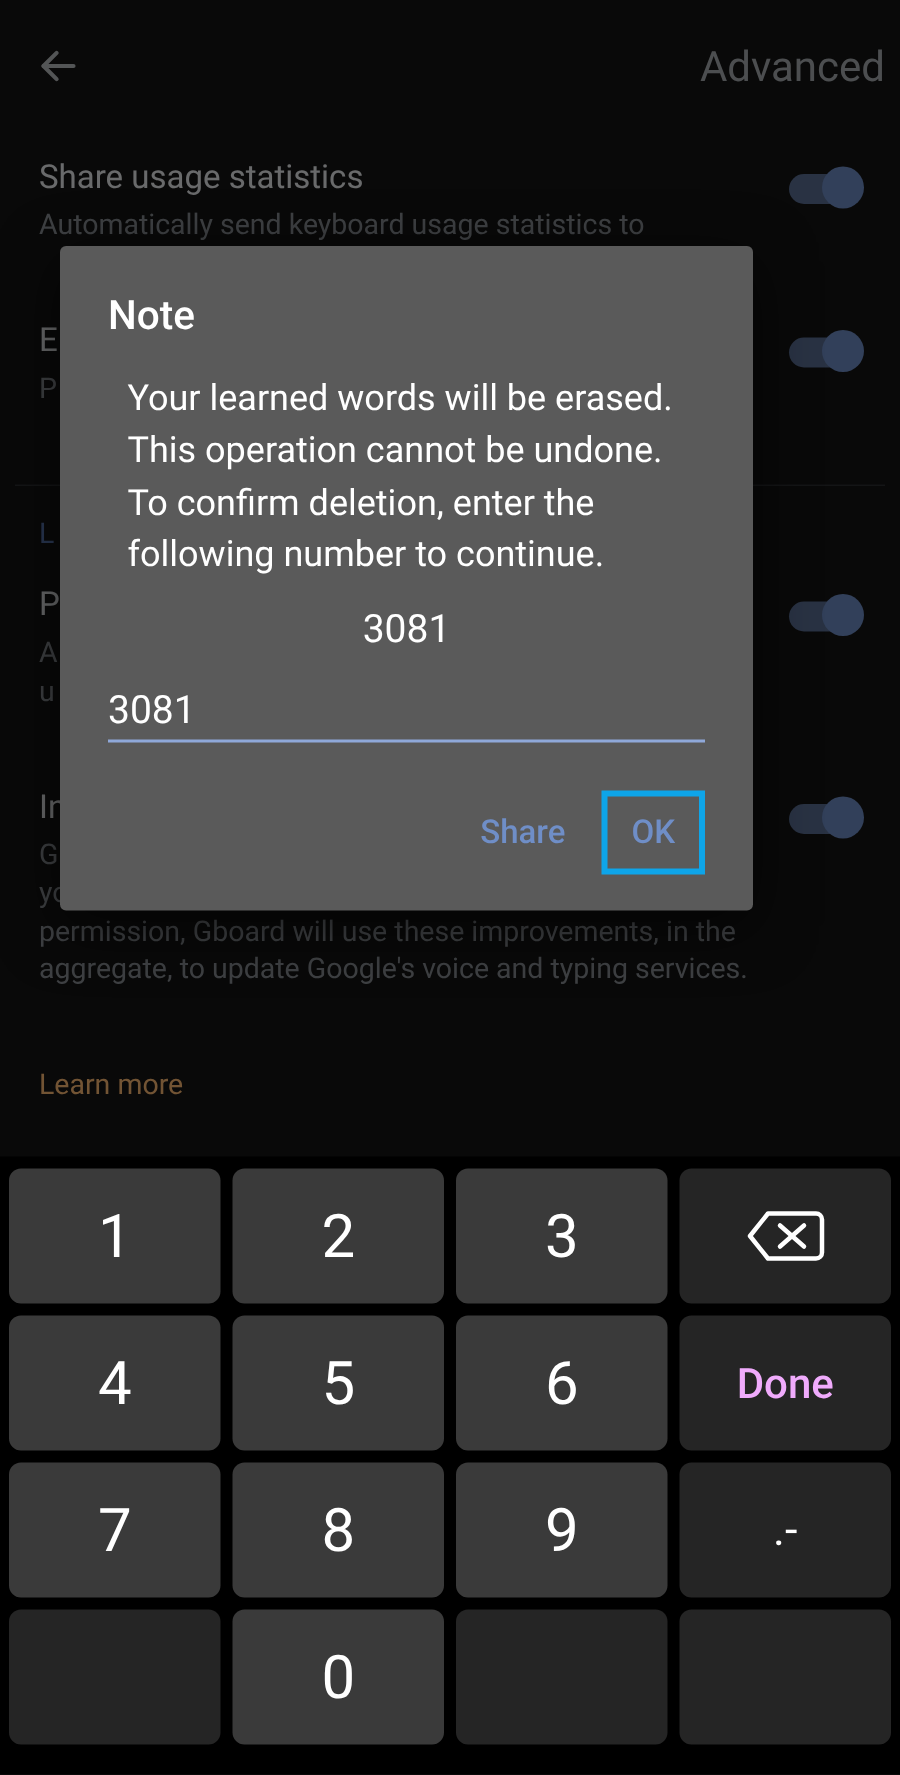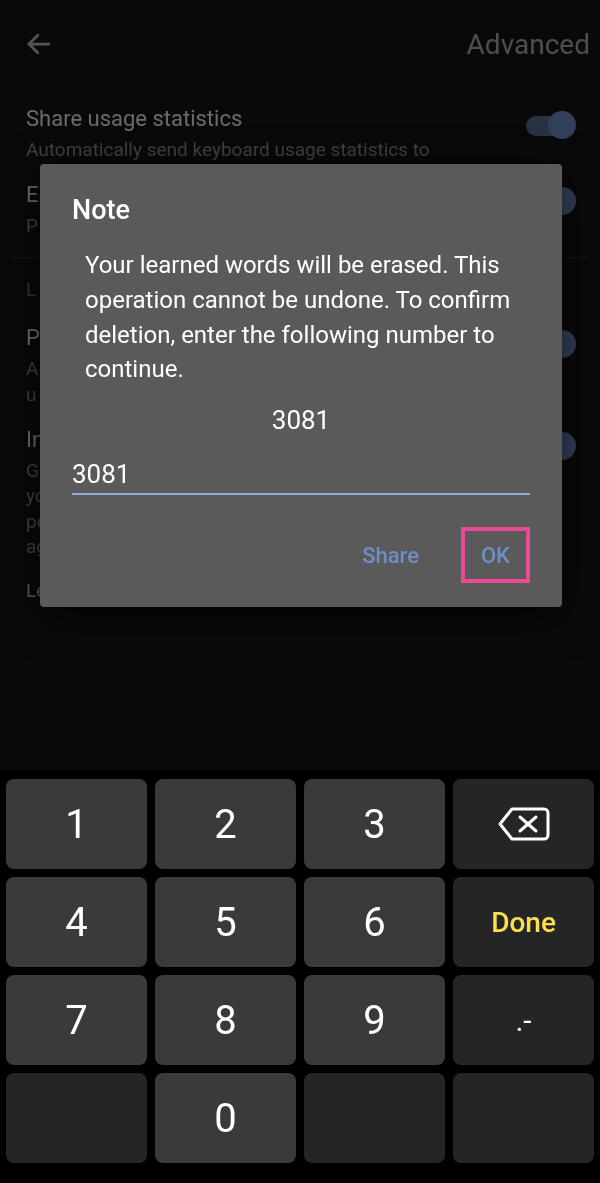"Share usage statistics" .row { margin-bottom: 19px -> 52px }
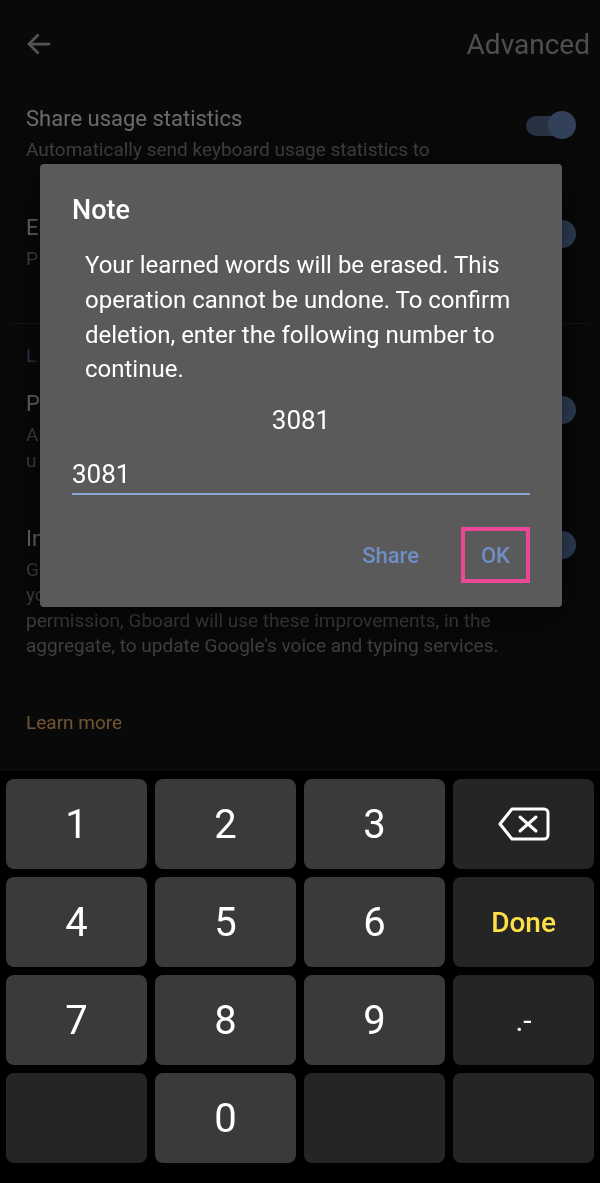"Note" .dialog { width: 522px -> 462px }
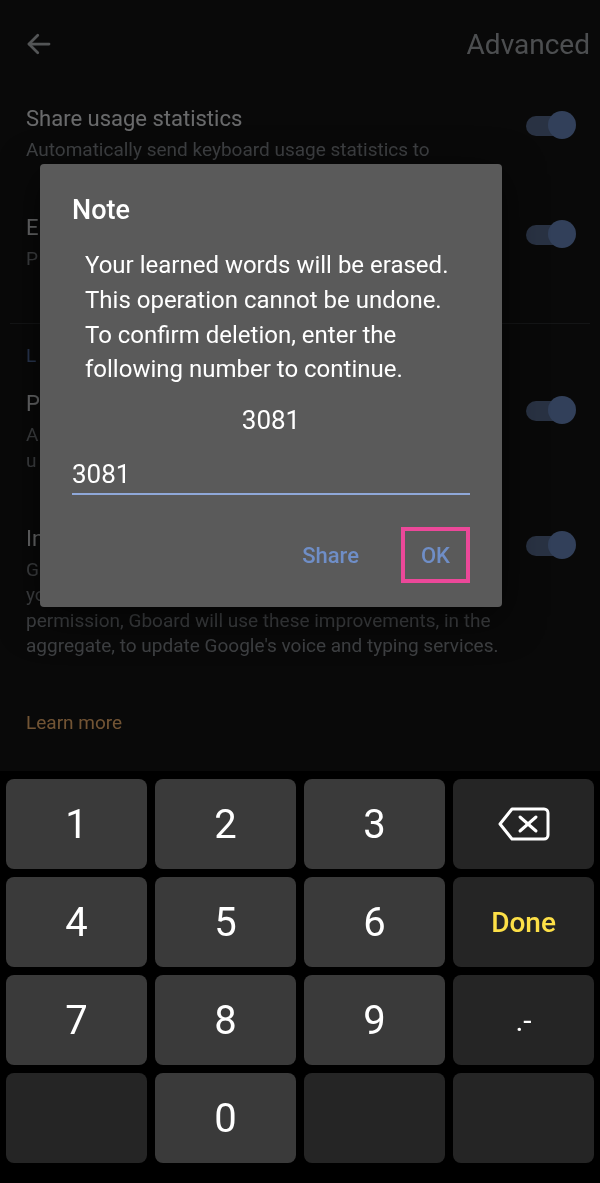"OK" .ok-highlight { border: 4px solid #ec4899 -> 4px solid #0ea5e9; margin-left: 18px -> none }
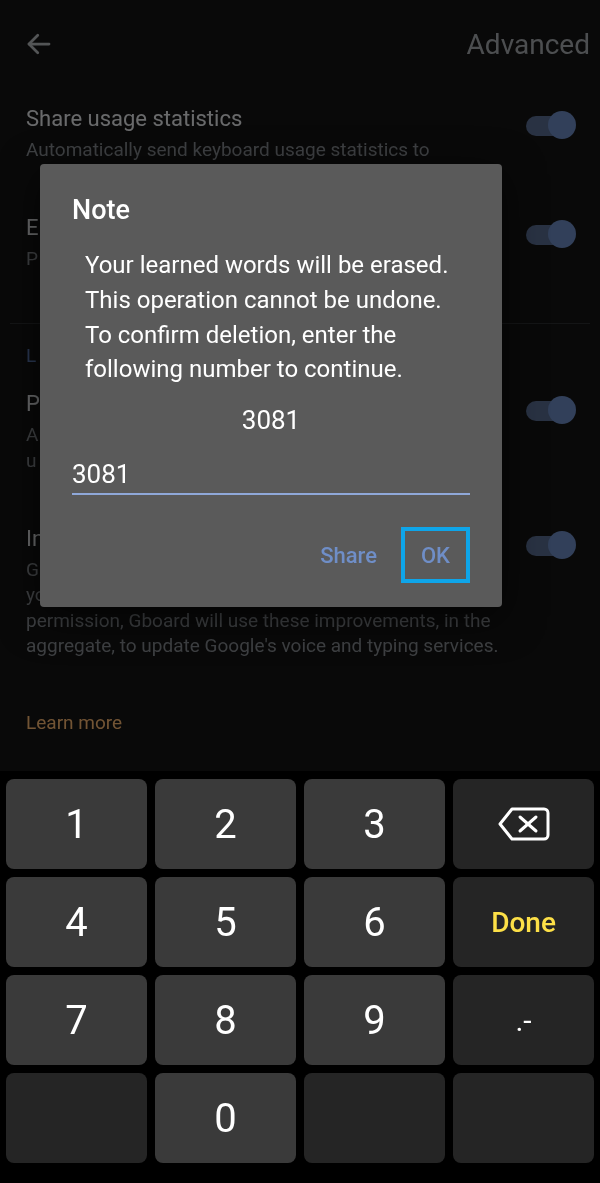"Done" .key.done { color: #fde047 -> #f0abfc }
